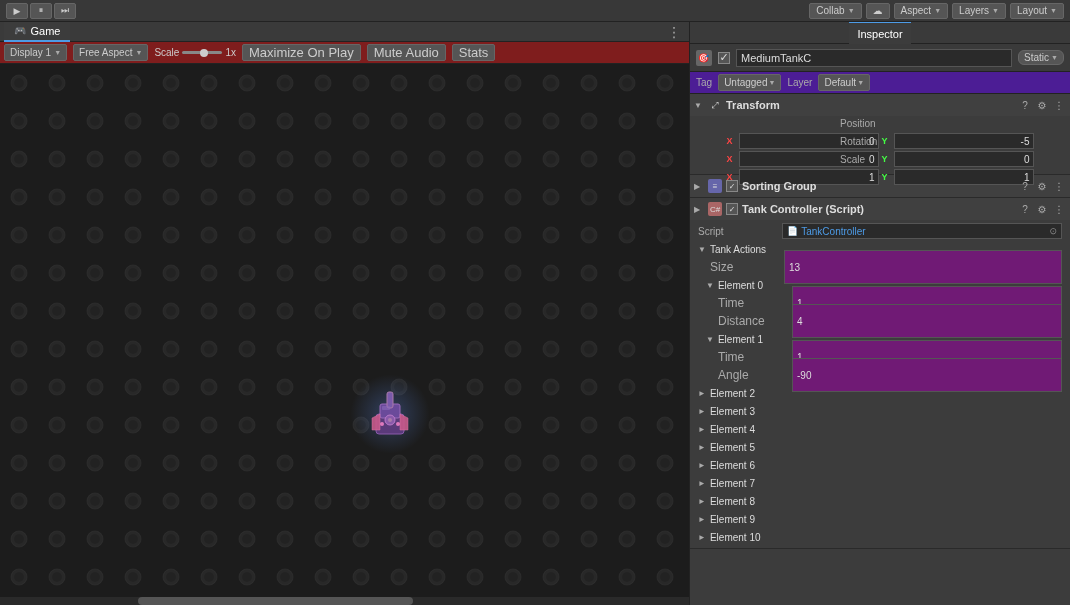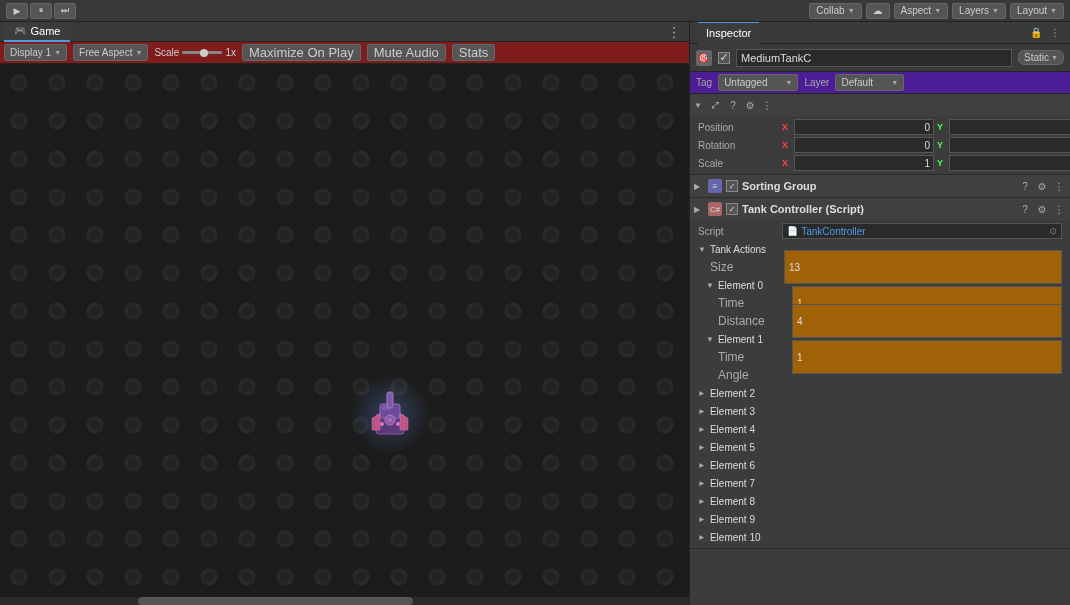"Inspector" .inspector-header { flex-direction: none -> column }
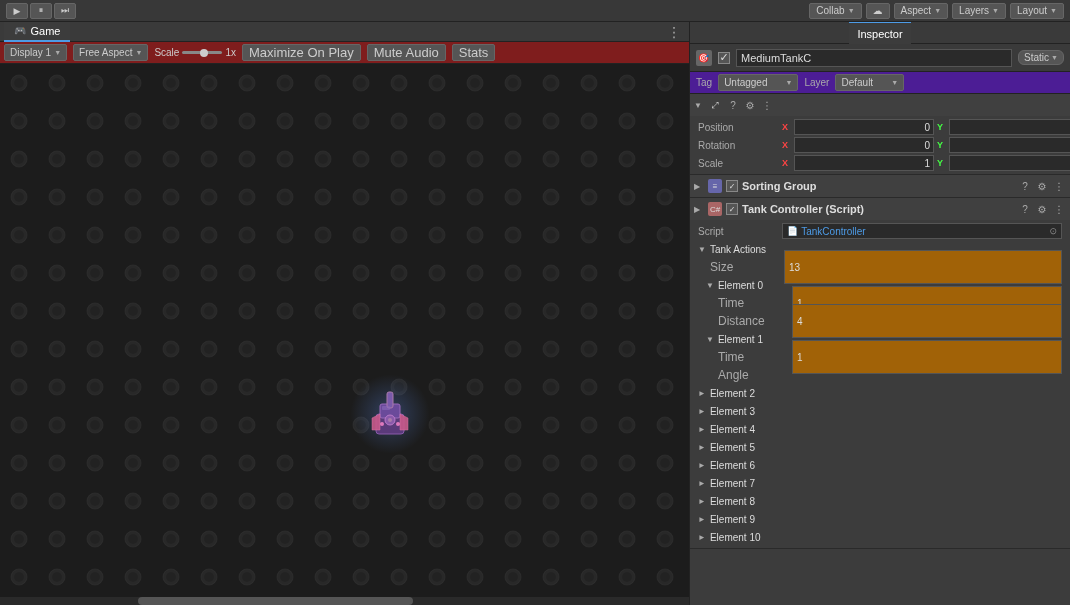"Untagged" .tag-dropdown { gap: 18px -> 1px }
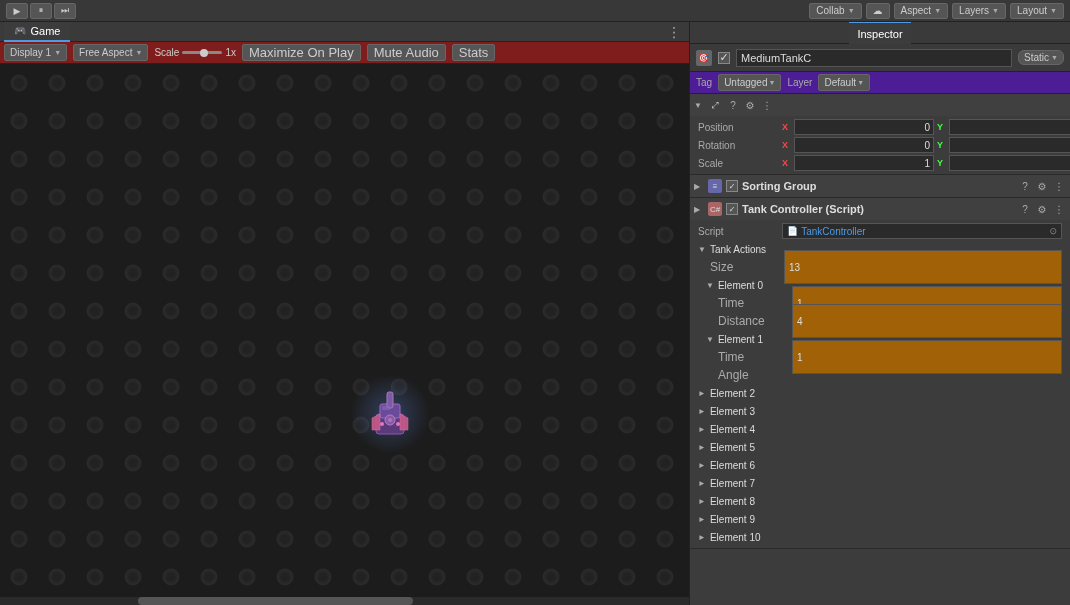"Transform" span.component-name { html: none -> <span>Transform</span> }
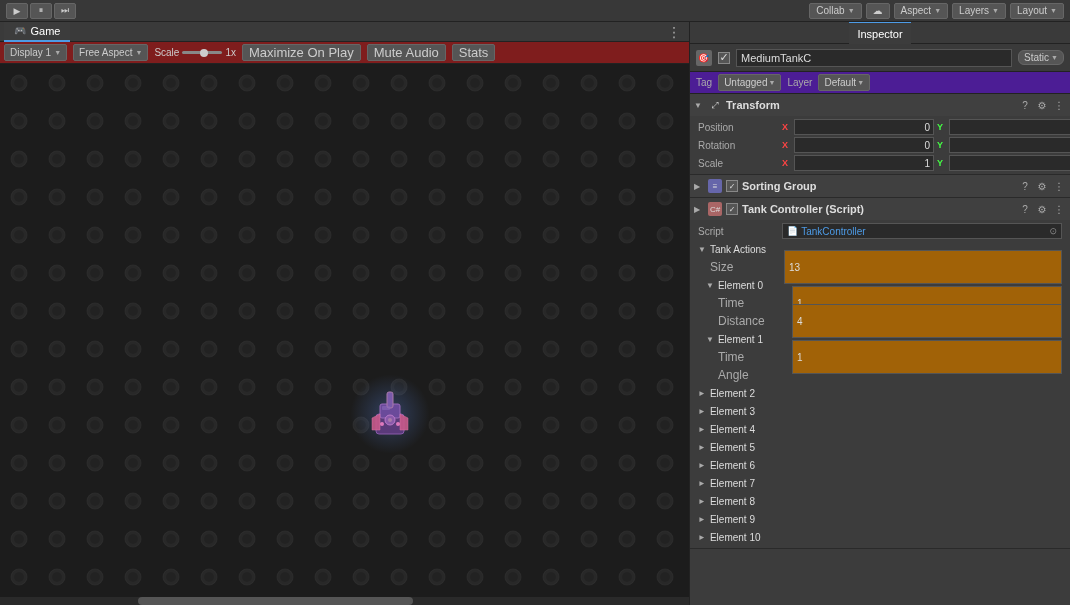"Position" .field-row { flex-direction: none -> column }
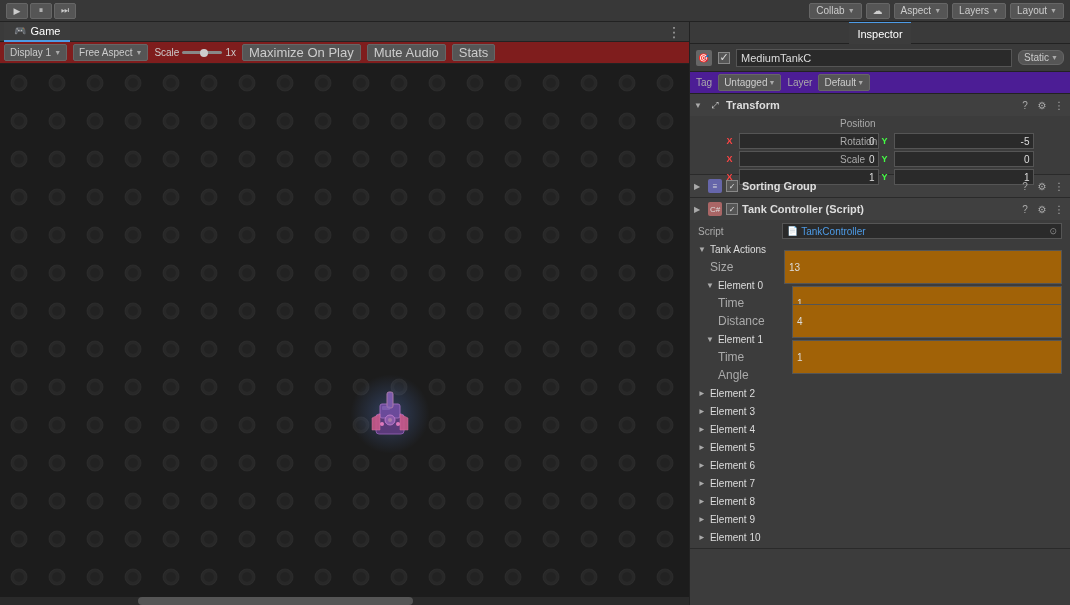"13" .sub-field-input { background: #a16207 -> #701a75 }
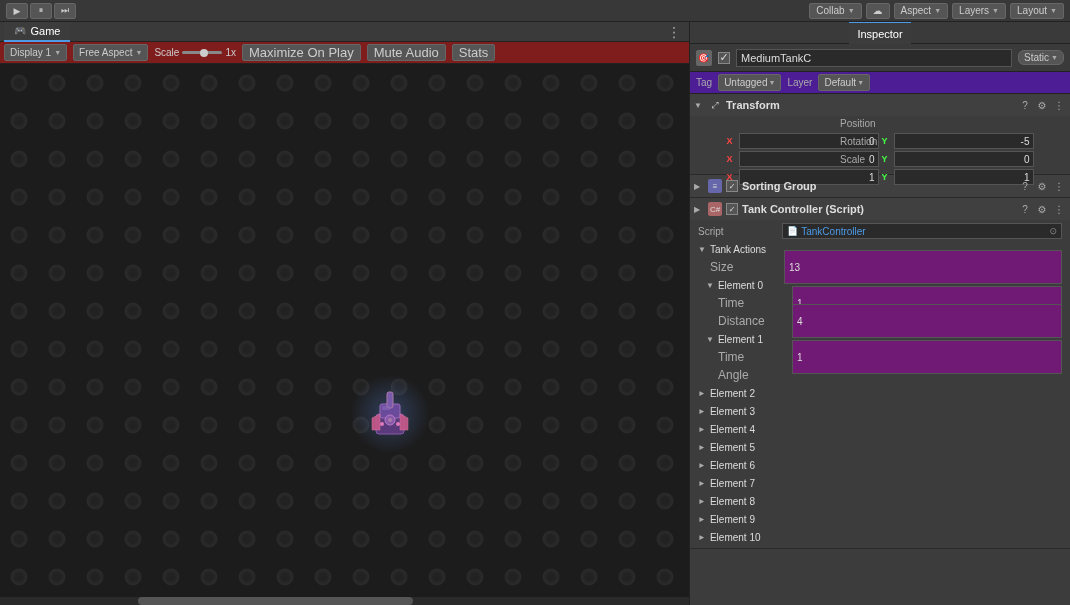"-90" input.sub-field-input { html: none -> <input> }
